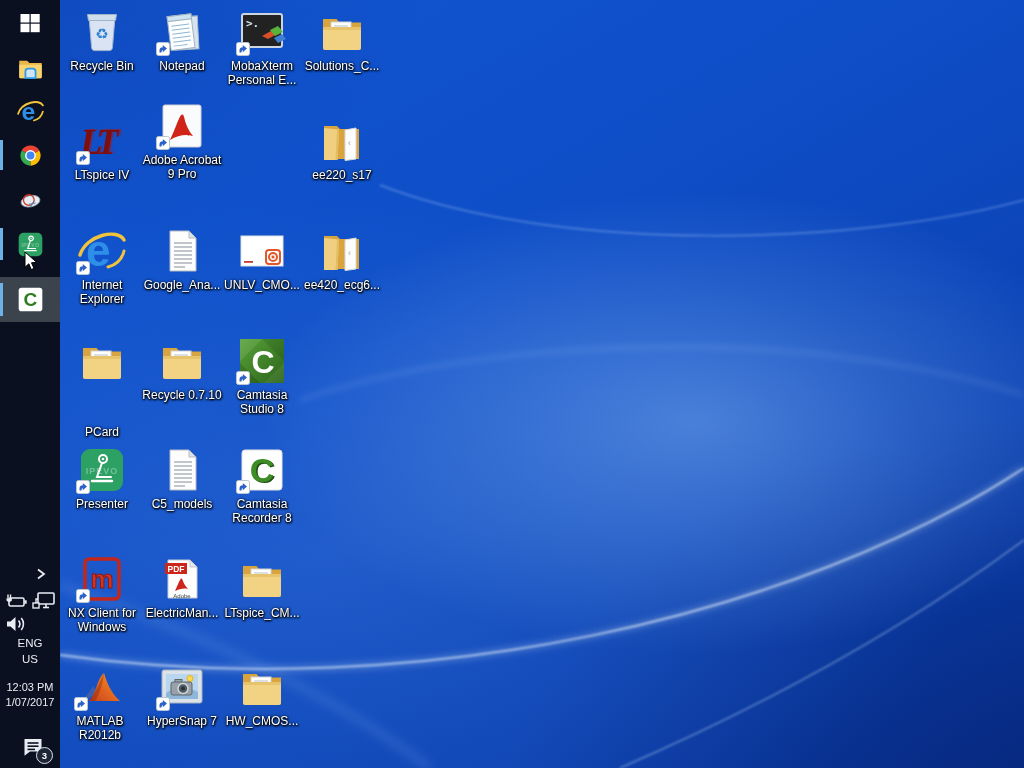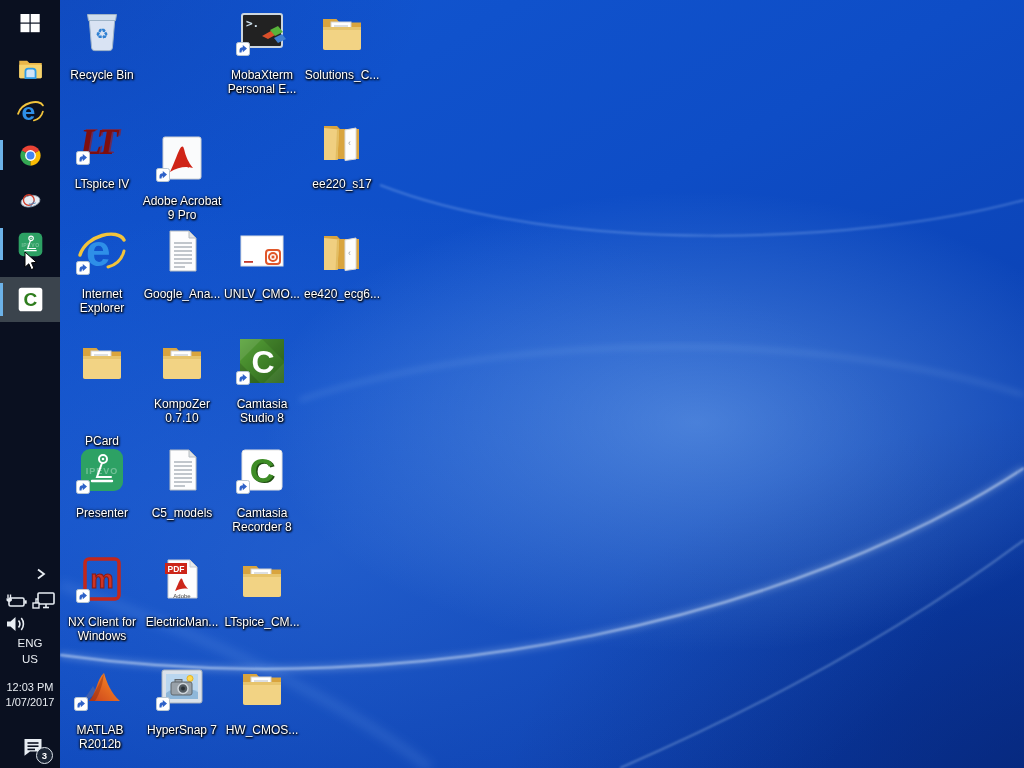"Recycle Bin" .dicon .lbl { margin-top: 12px -> 3px }
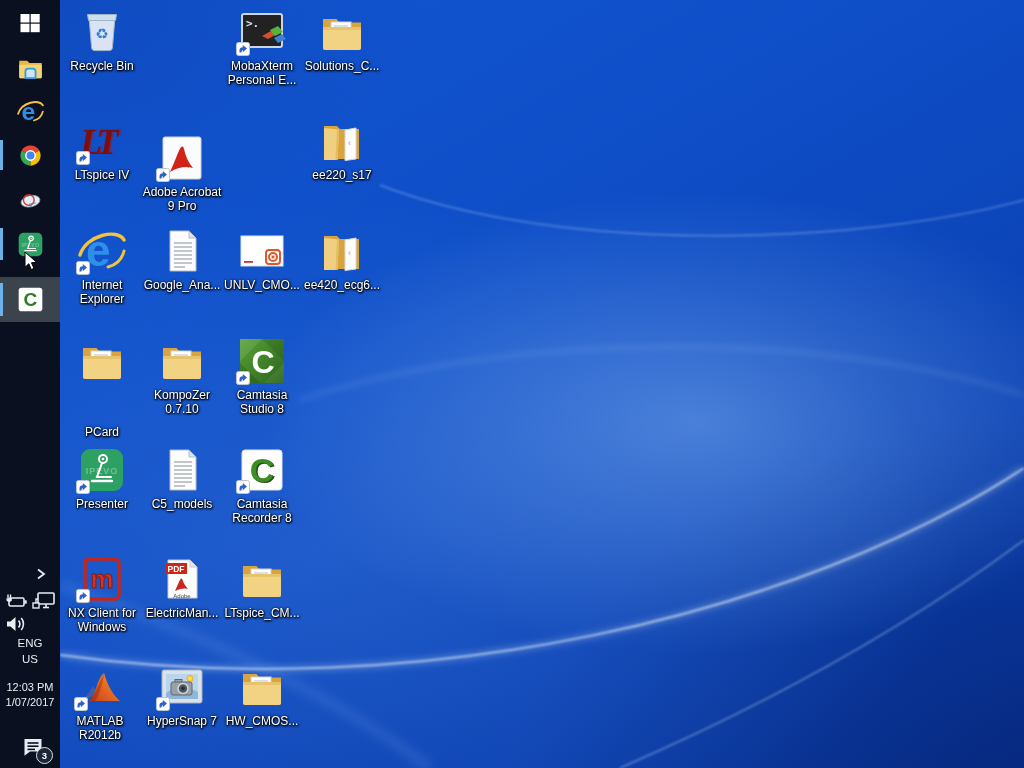"Notepad" div.dicon { html: none -> <div> <div> <svg> <g> <rect></rect> <rect></rect> <rect></rect> <g> <line></line> <line></line> <line></line> <line></line> <line></line> <line></line> </g> </g> </svg> <span> <svg> <rect></rect> <path></path> </svg> </span> </div> <div>Notepad</div> </div> }
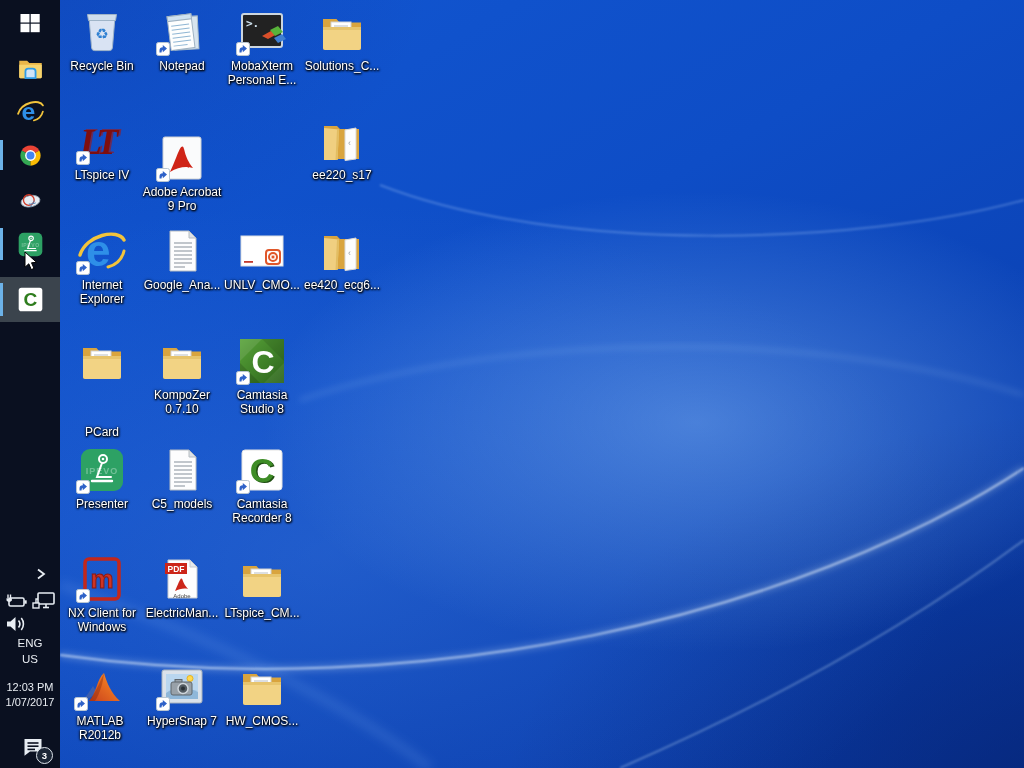"Adobe Acrobat 9 Pro" div.dicon { top: 132px -> 100px }
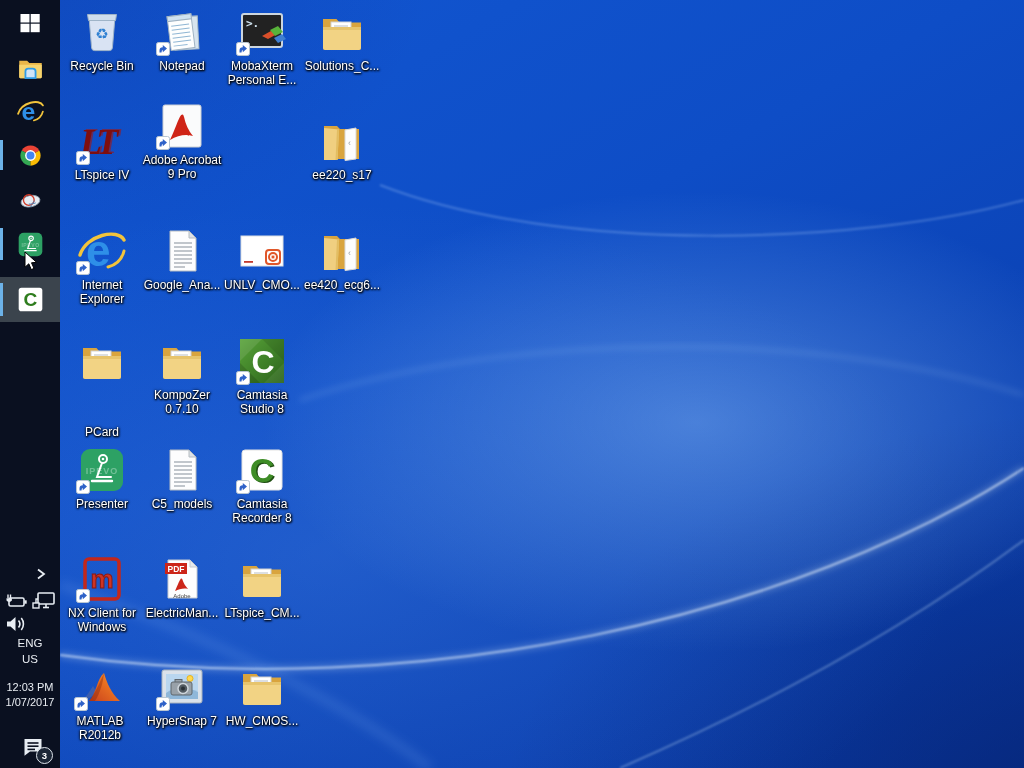"KompoZer 0.7.10" div.lbl { text: KompoZer -> Recycle }
